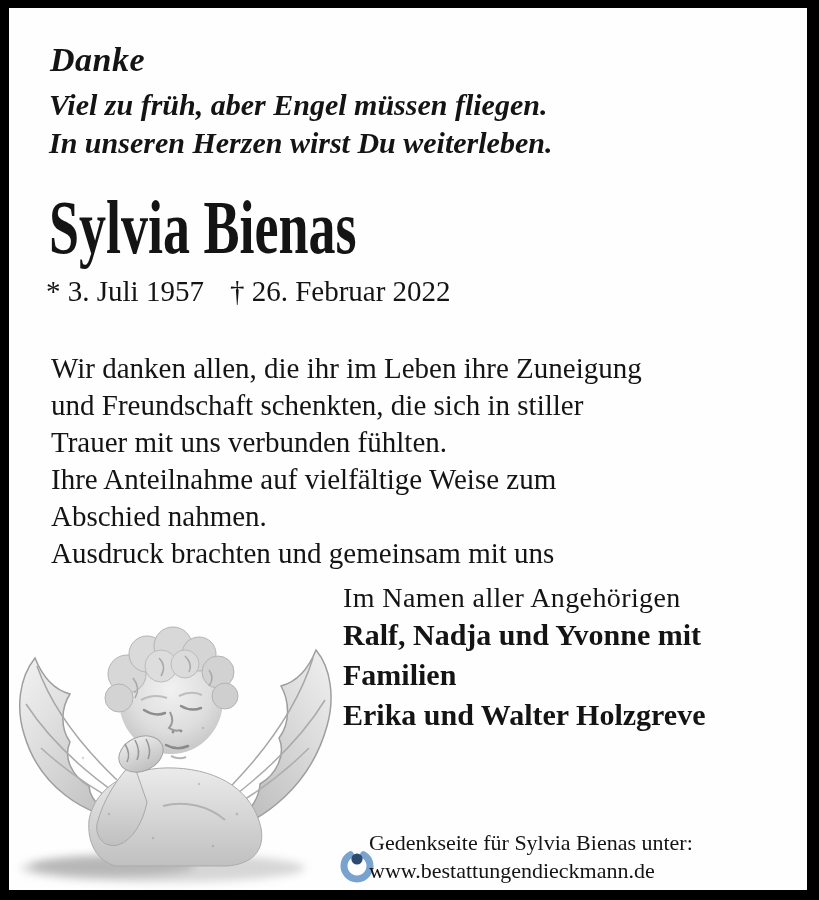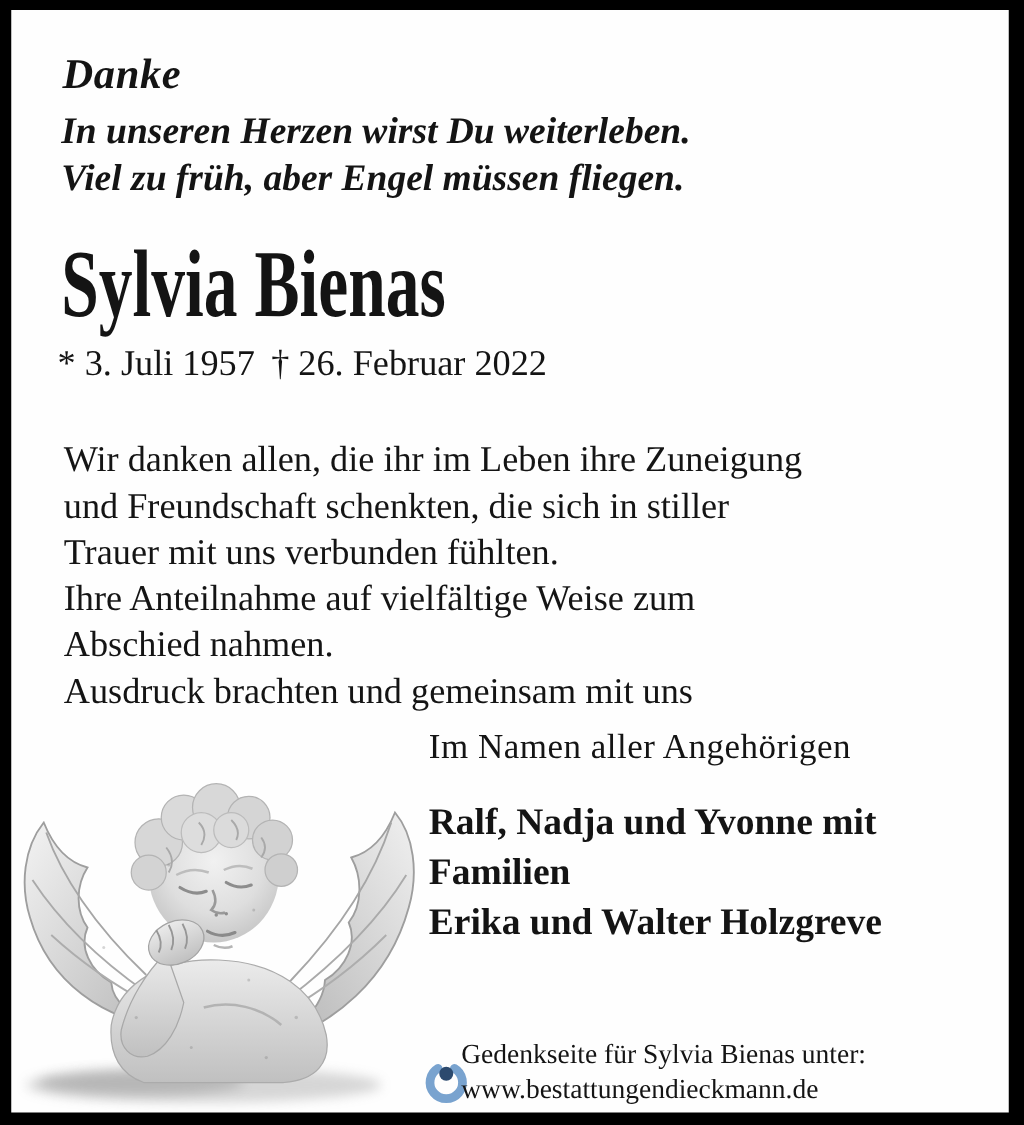"In unseren Herzen wirst Du" div { order: before "Viel zu früh, aber Engel" -> after "Viel zu früh, aber Engel" }
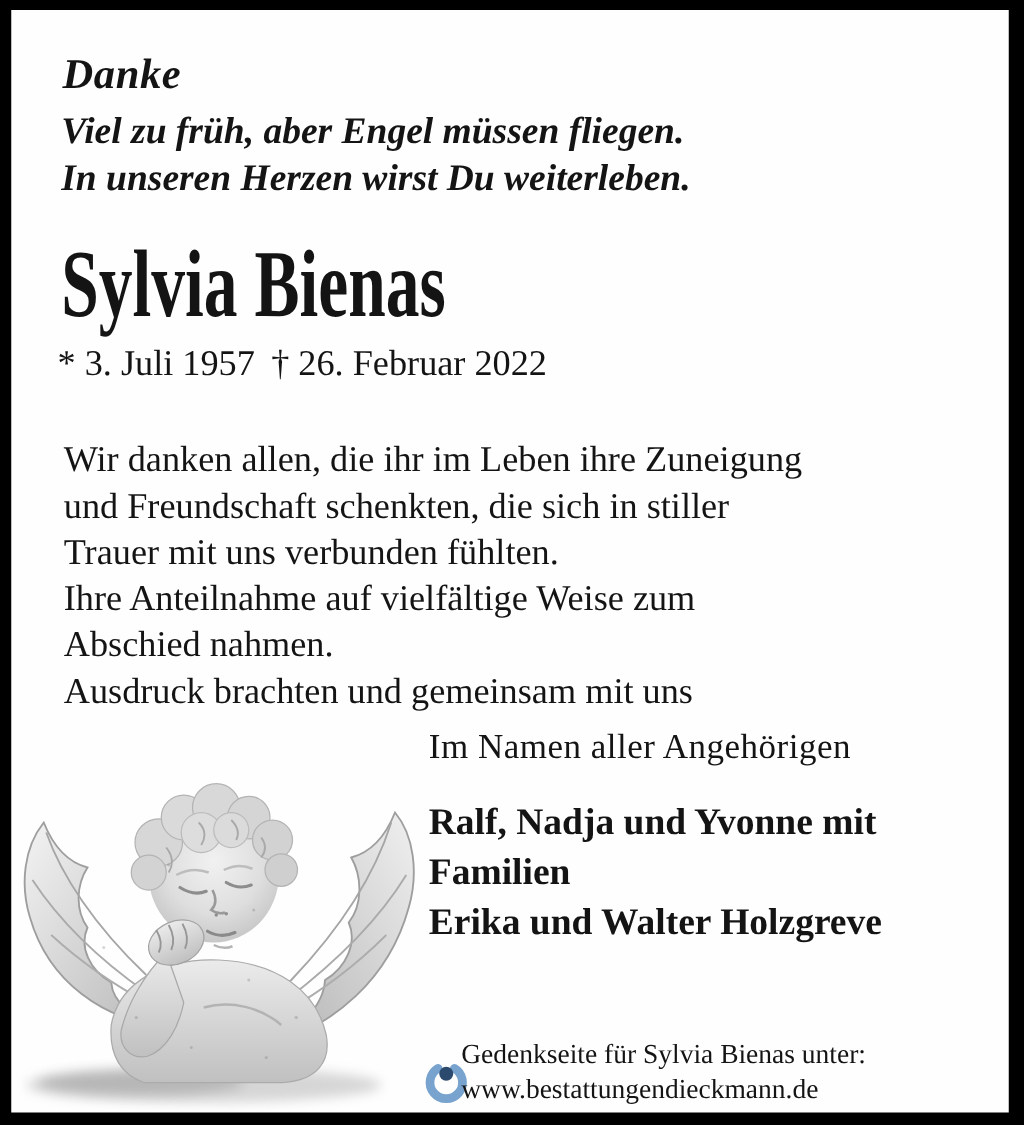"† 26. Februar 2022" .dates .death { margin-left: 13px -> 26px }
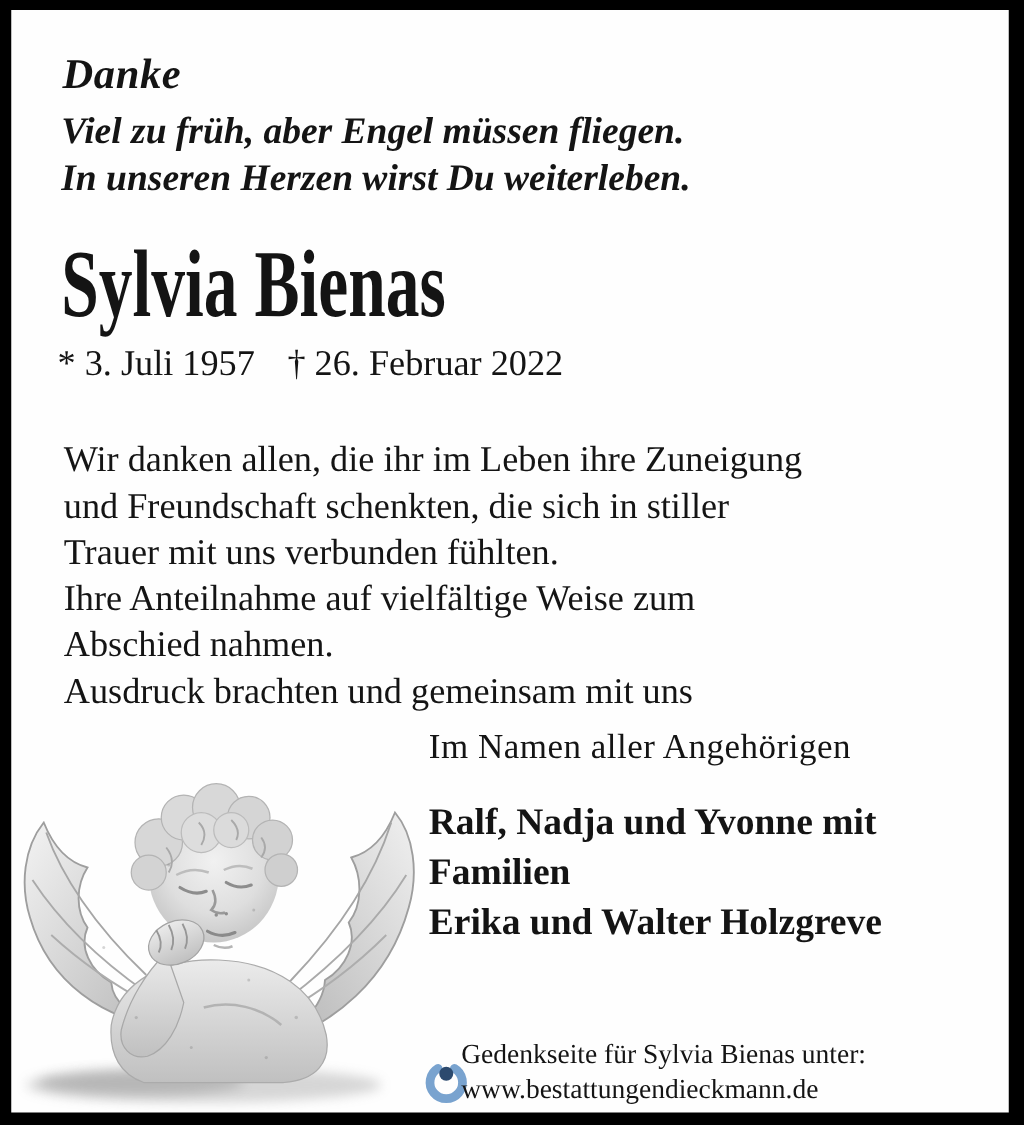"Ralf, Nadja und Yvonne mit" .family { margin-top: 23px -> none }
